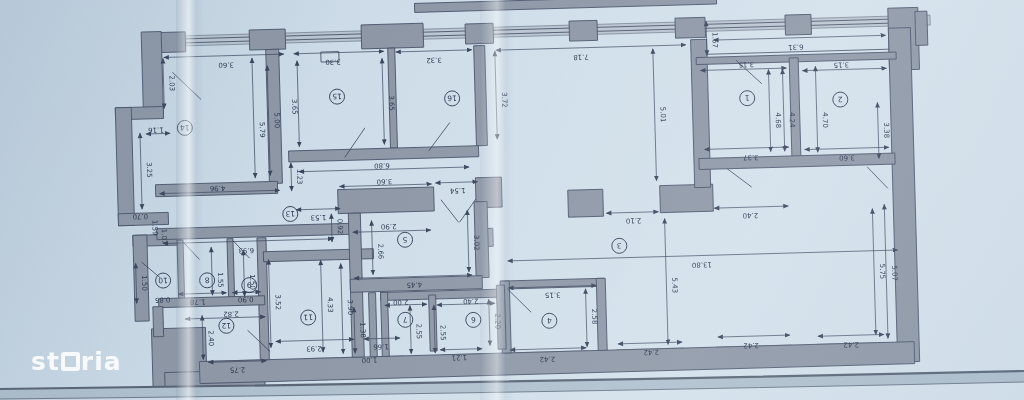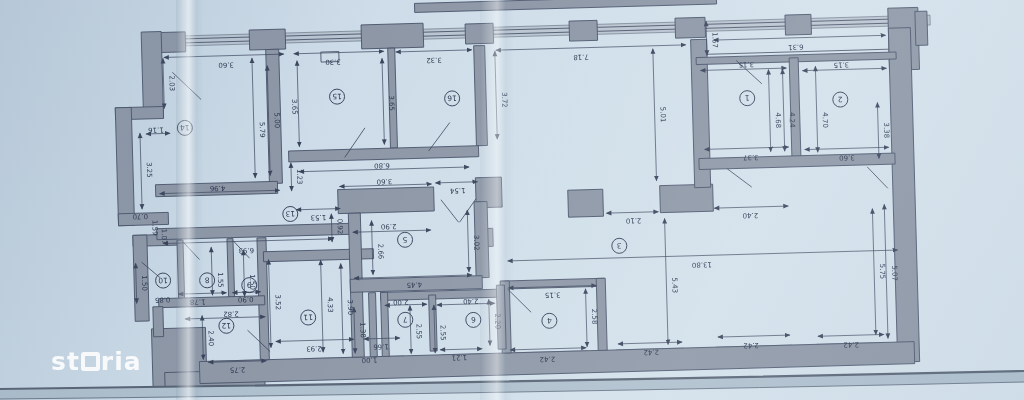"st ria" .watermark { margin-left: 20px -> none }
